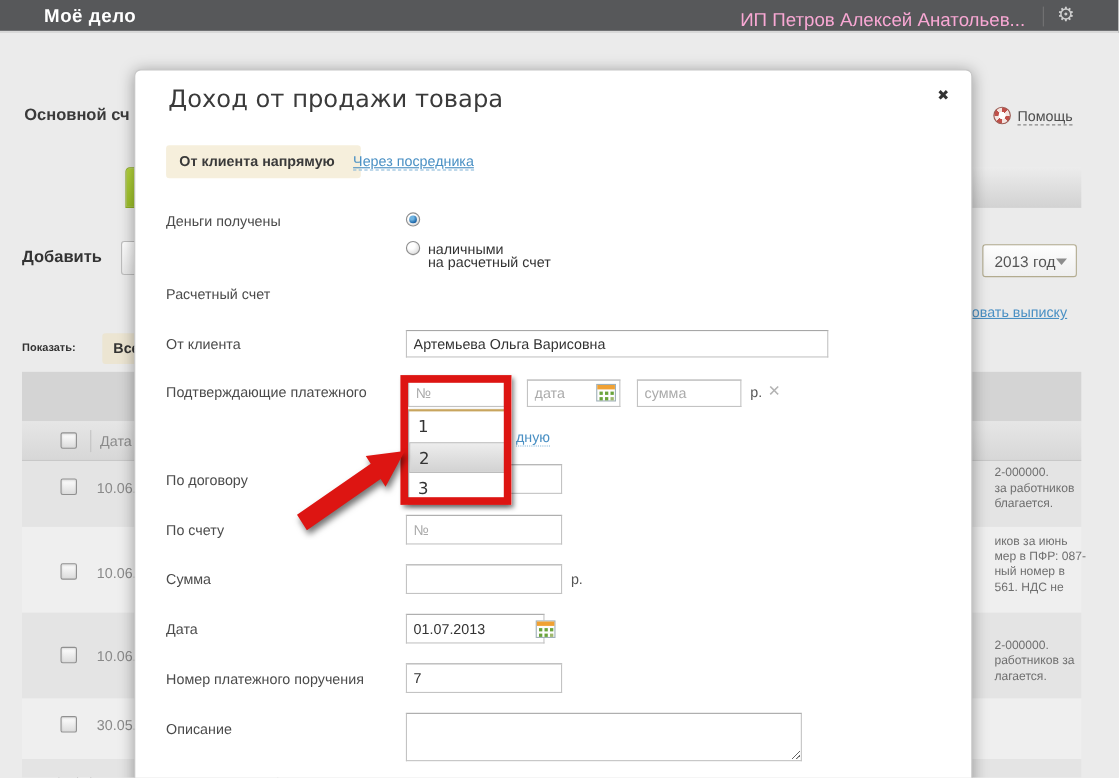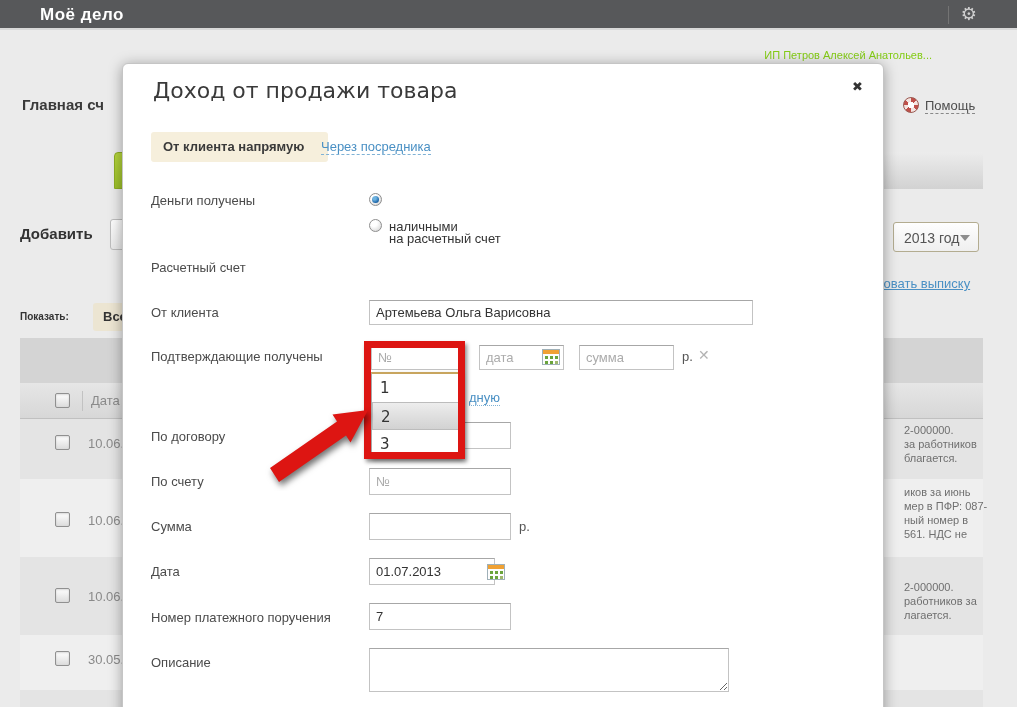"ИП Петров Алексей Анатольев..." .account-name { color: #84cc16 -> #f9a8d4; font-size: 11px -> 17px; margin-top: 40px -> none }
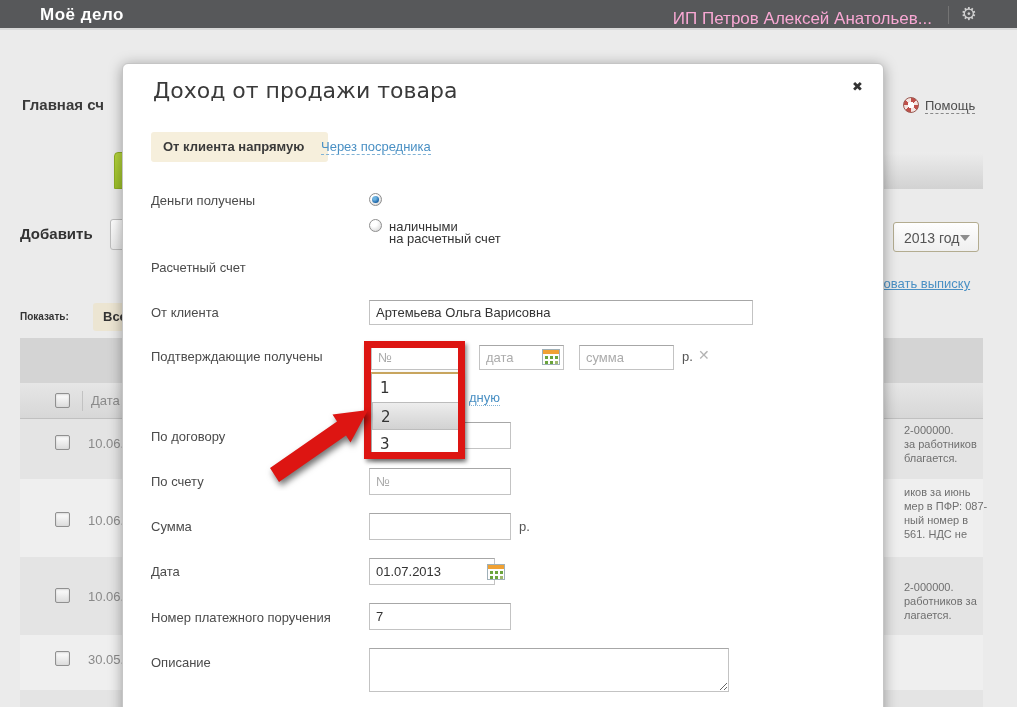"Главная сч" div.abs { text: Главная -> Основной }
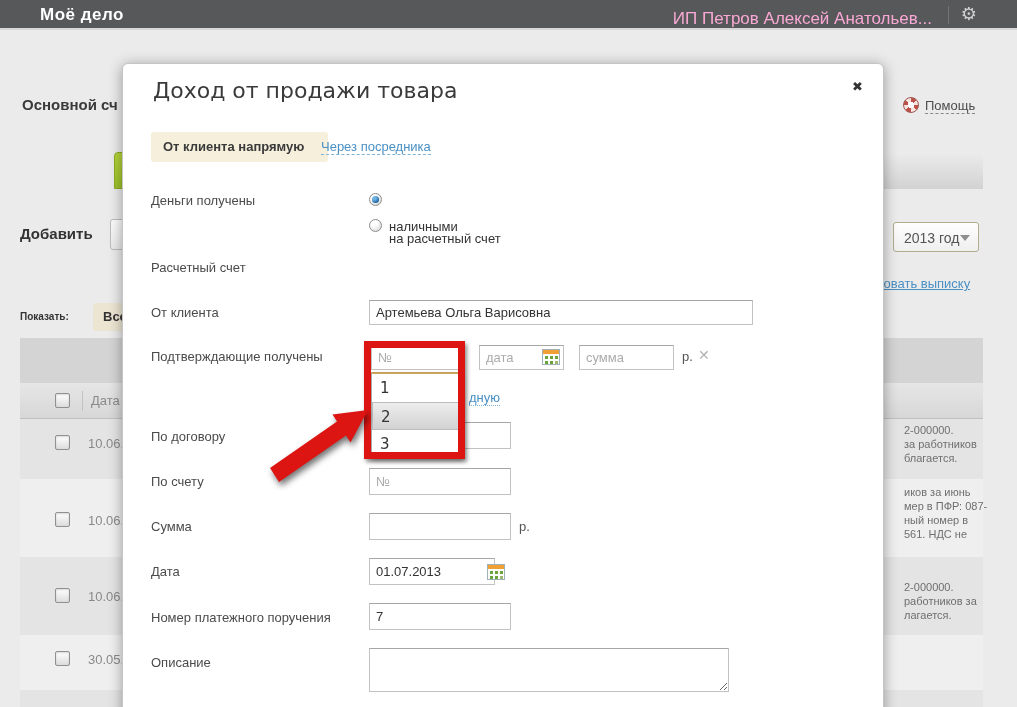"Через посредника" .m-tab-link { text-decoration: none -> underline }
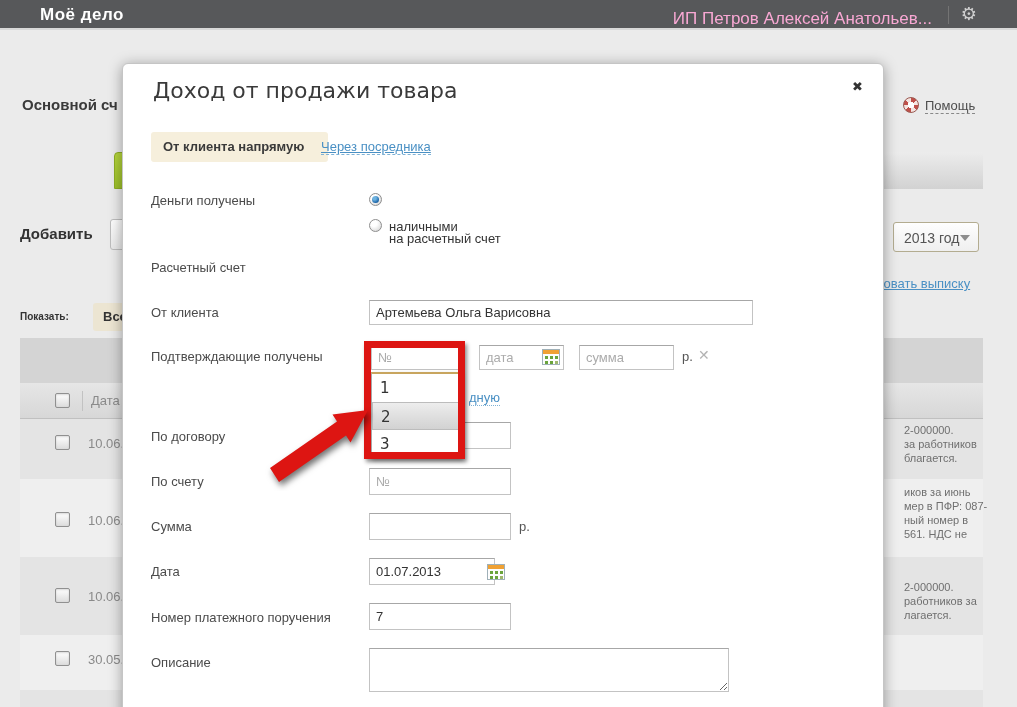"Подтверждающие получены" div.flabel { text: получены -> платежного }
